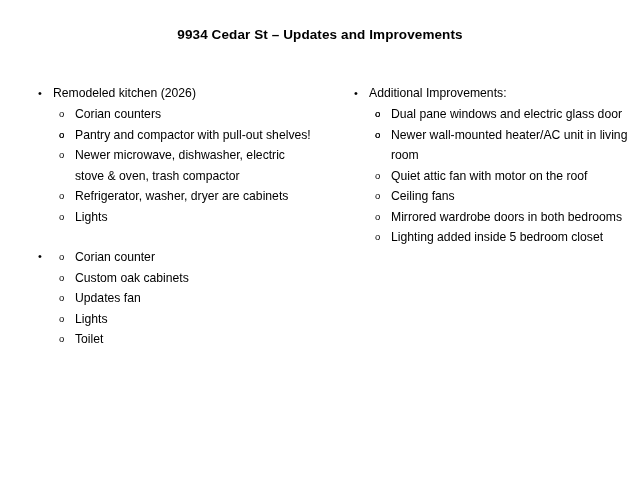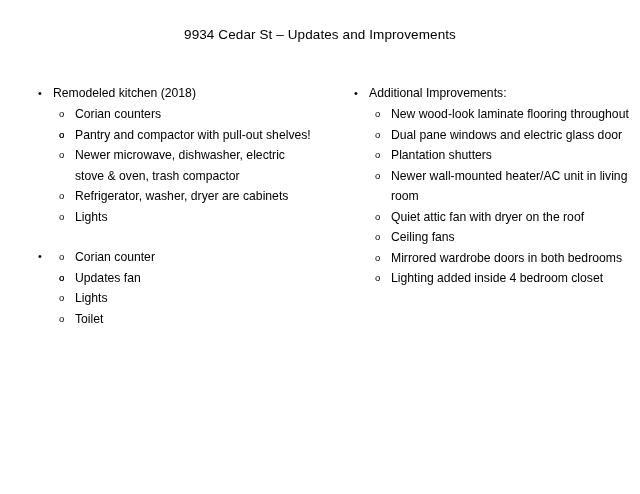"9934 Cedar St – Updates" .slide-title { font-weight: normal -> bold }
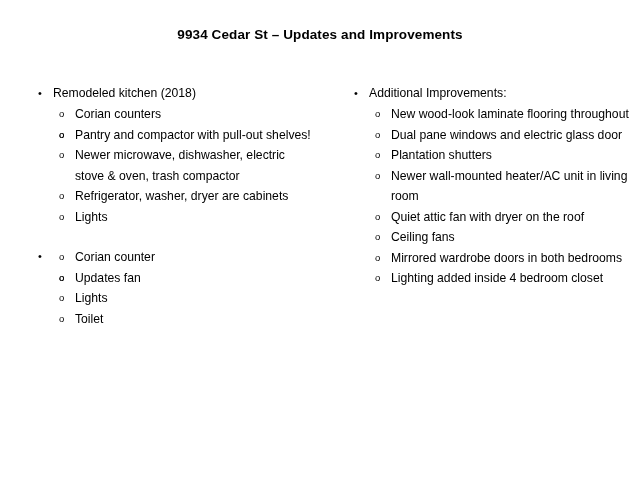"Remodeled kitchen (2018)" span { text: 2018 -> 2026 }
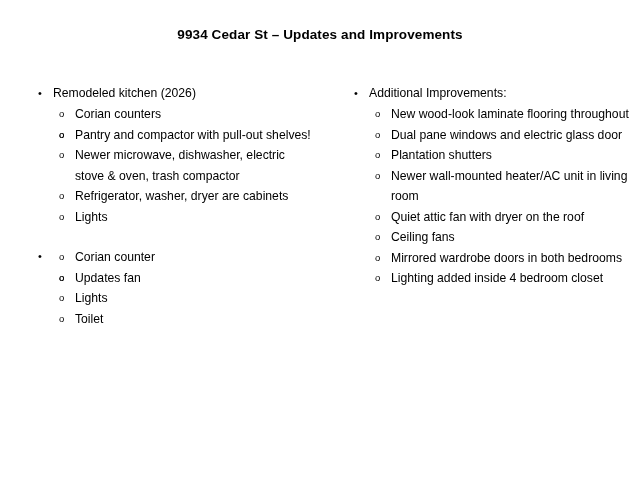"New wood-look laminate flooring" span { html: <span>New wood-look laminate flooring throughout</span> -> none }
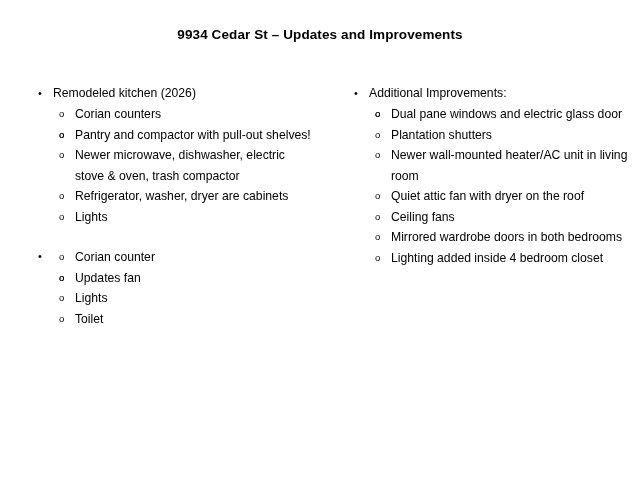"Plantation shutters" span { html: <span>Plantation shutters</span> -> none }
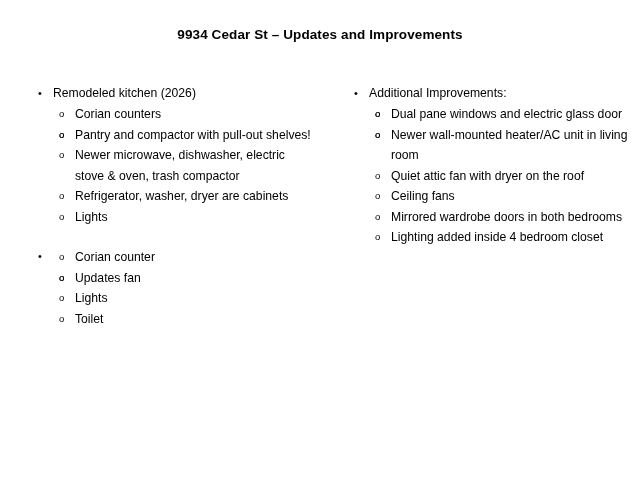"Quiet attic fan with dryer" span { text: dryer -> motor }
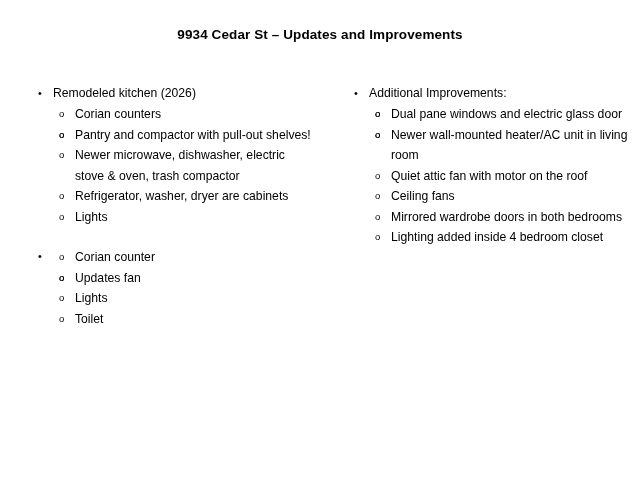"Lighting added inside 4 bedroom" span { text: 4 -> 5 }
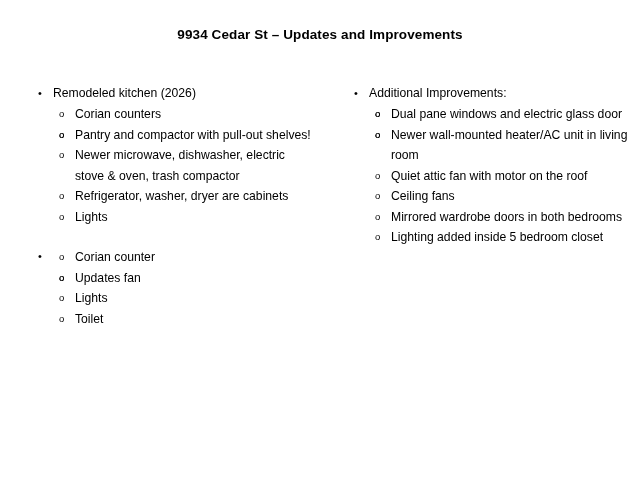"Custom oak cabinets" span { html: none -> <span>Custom oak cabinets</span> }
